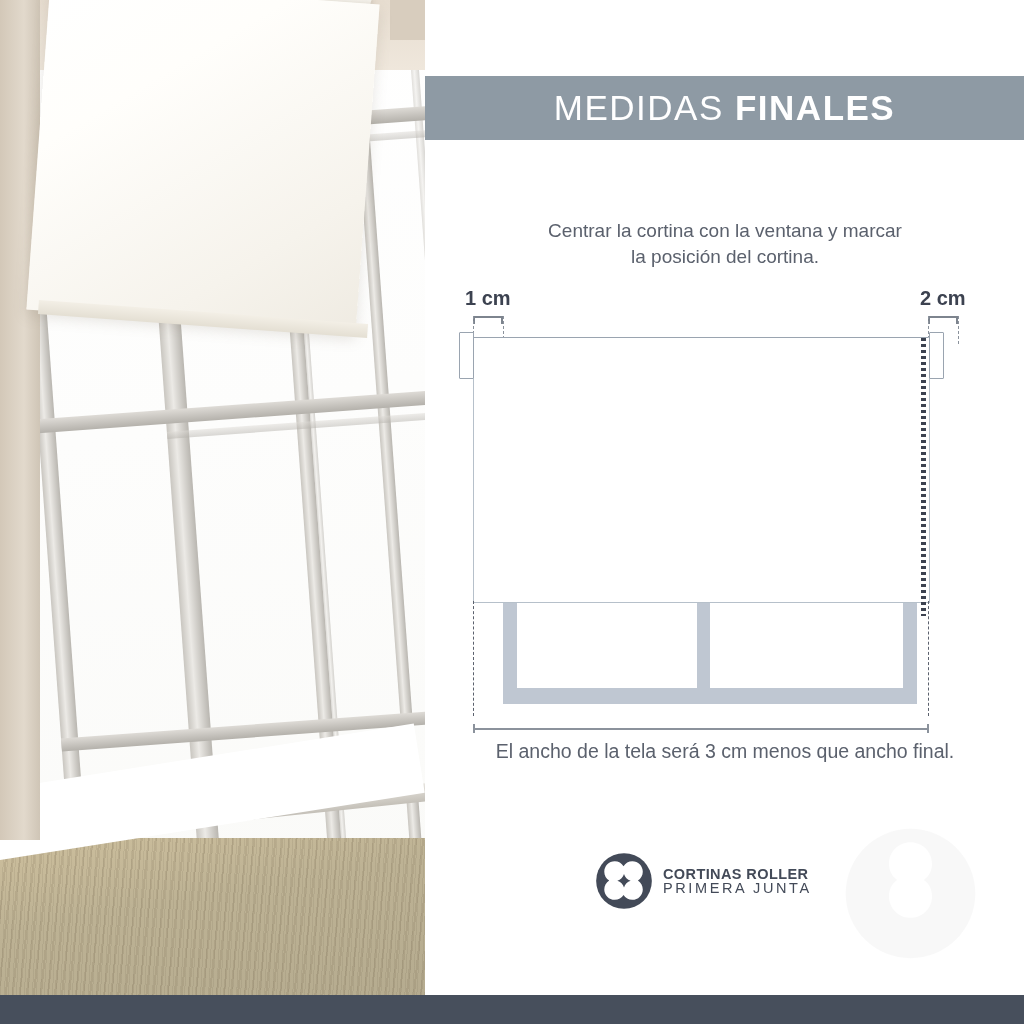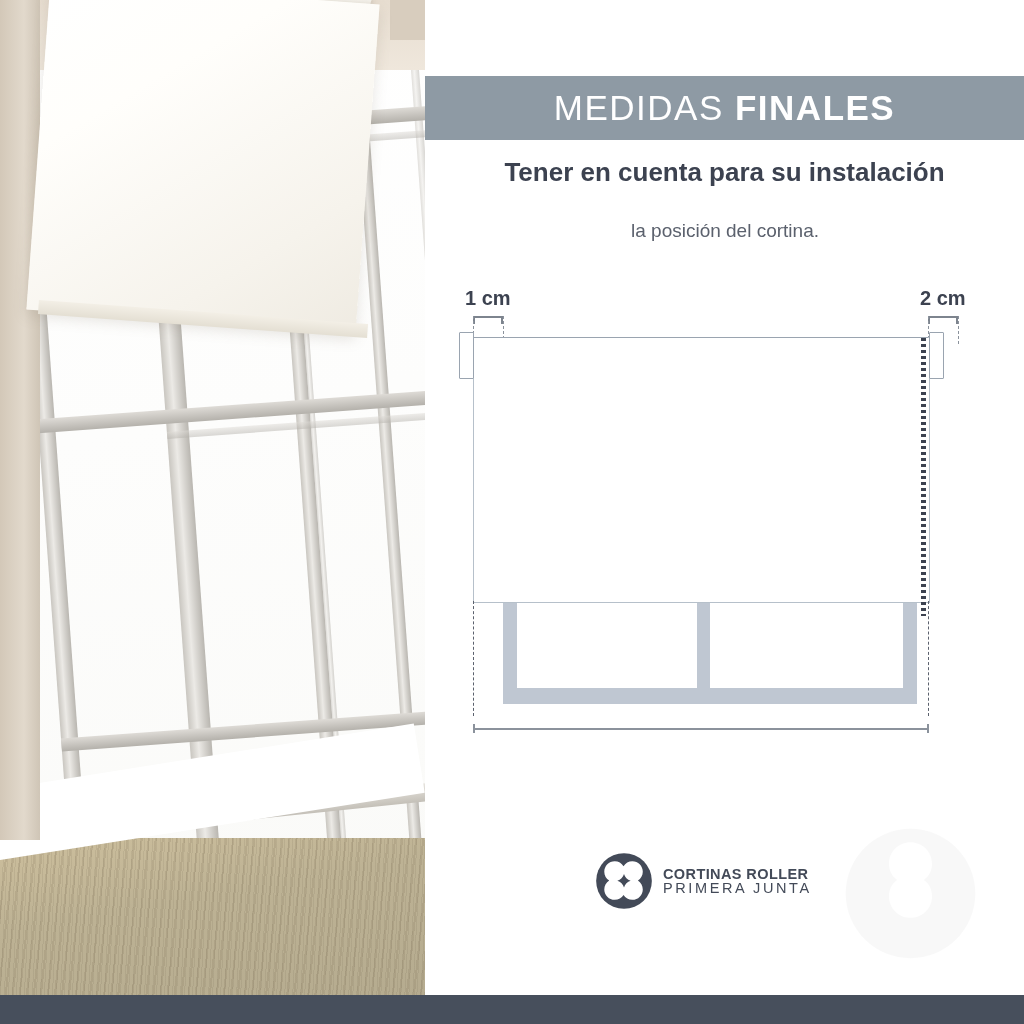"Tener en cuenta para su" div.subtitle { html: <div>Tener en cuenta para su instalación</div> -> none }
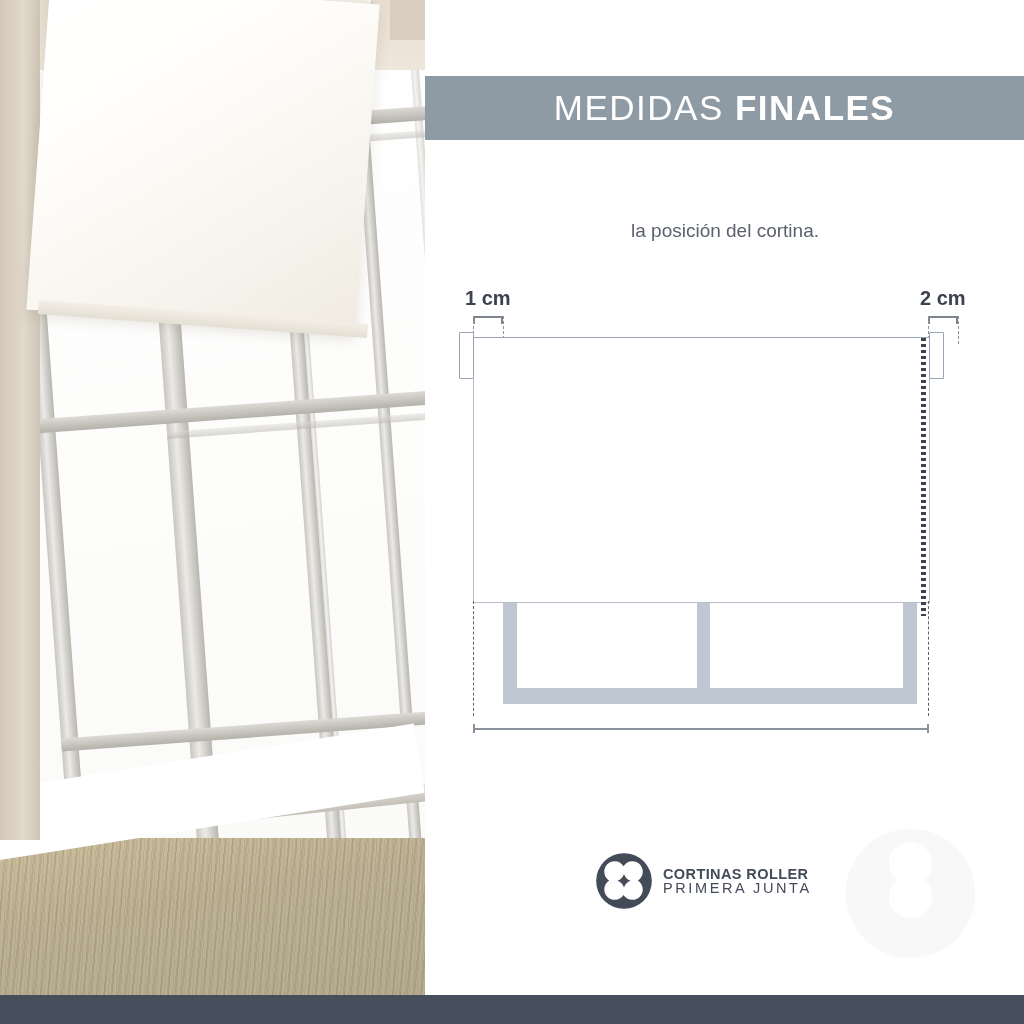"Centrar la cortina con la" div { html: none -> <div>Centrar la cortina con la ventana y marcar</div> }
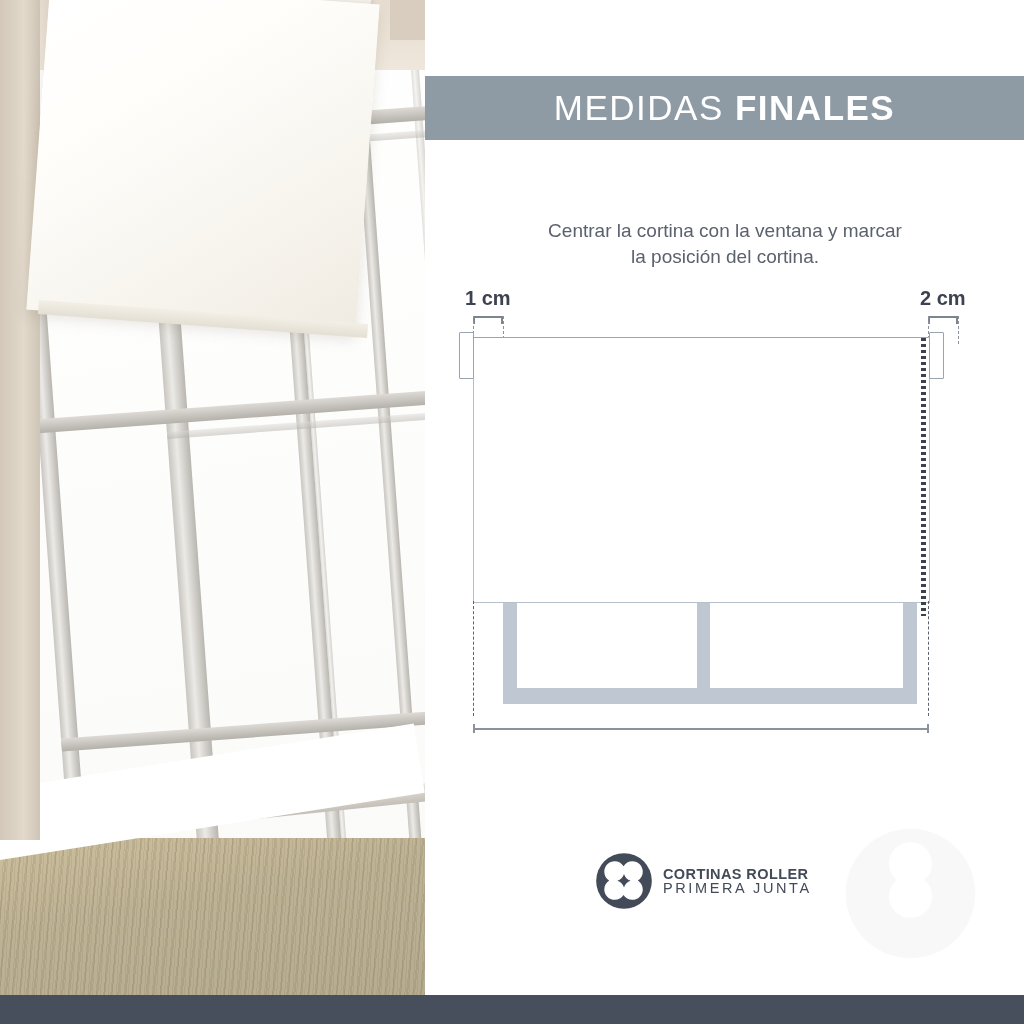"El ancho de la tela" div.caption { html: none -> <div>El ancho de la tela será 3 cm menos que ancho final.</div> }
